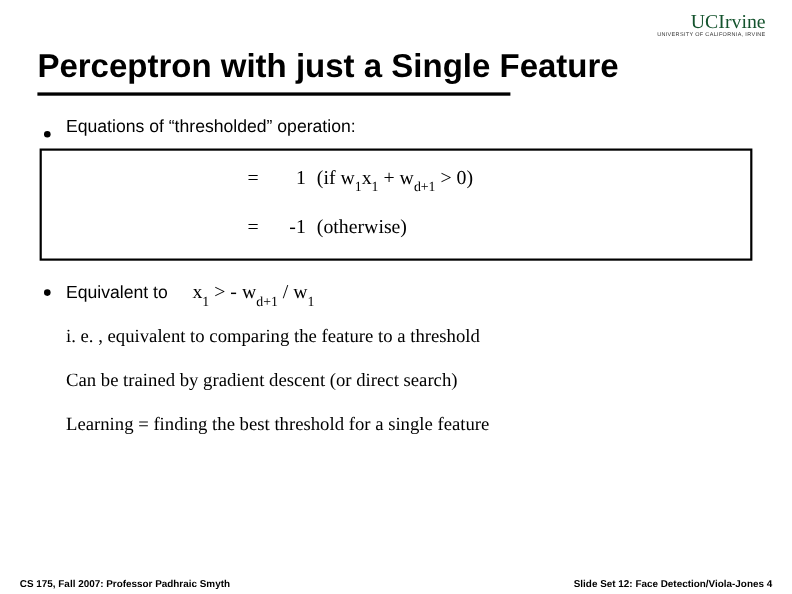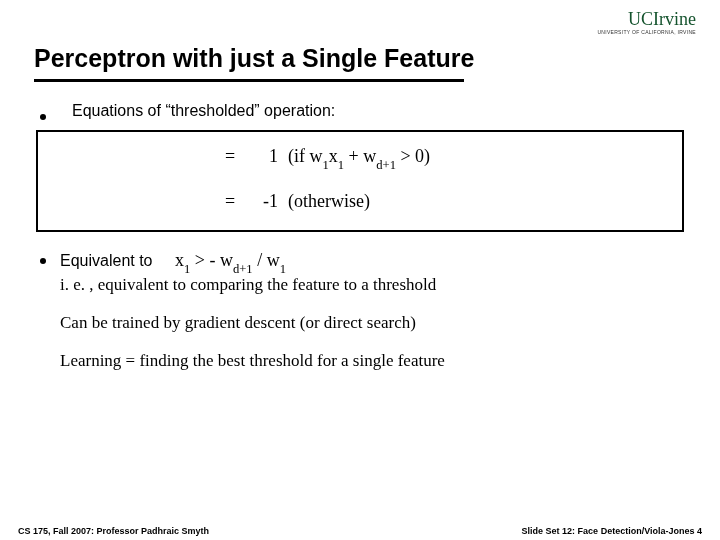"Perceptron with just a Single" .title { font-size: 25px -> 30px }
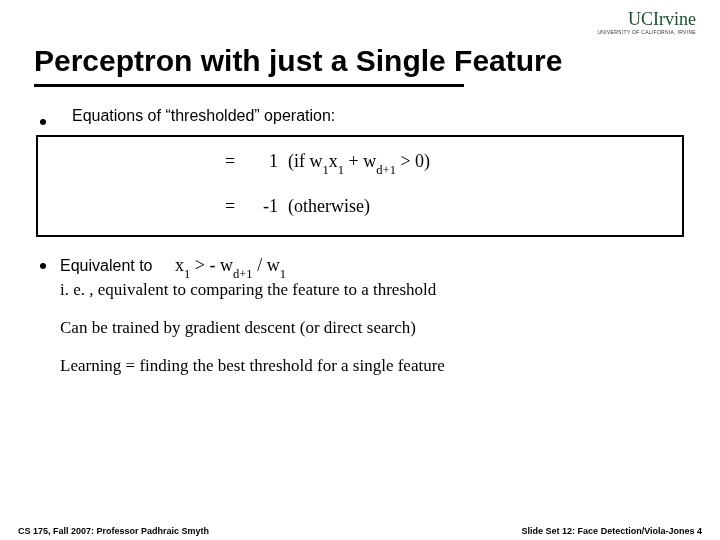"Equations of “thresholded” operation:" .bullet { gap: 12px -> none }
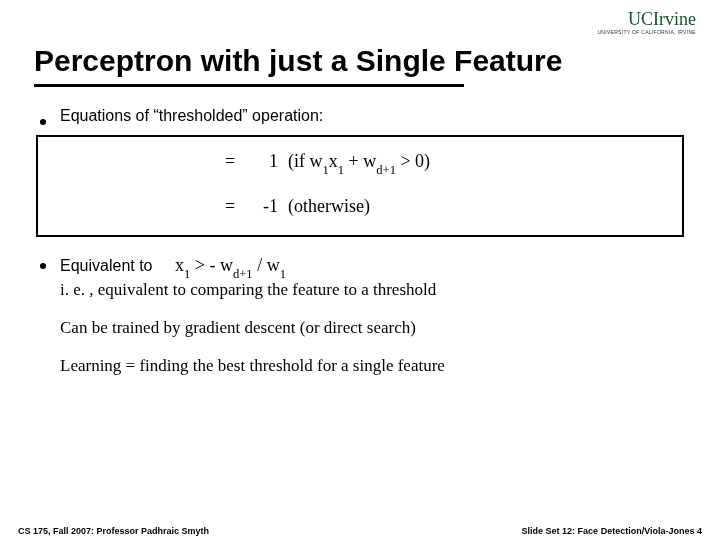"x1 > - wd+1 /" .serif { margin-top: none -> 20px }
